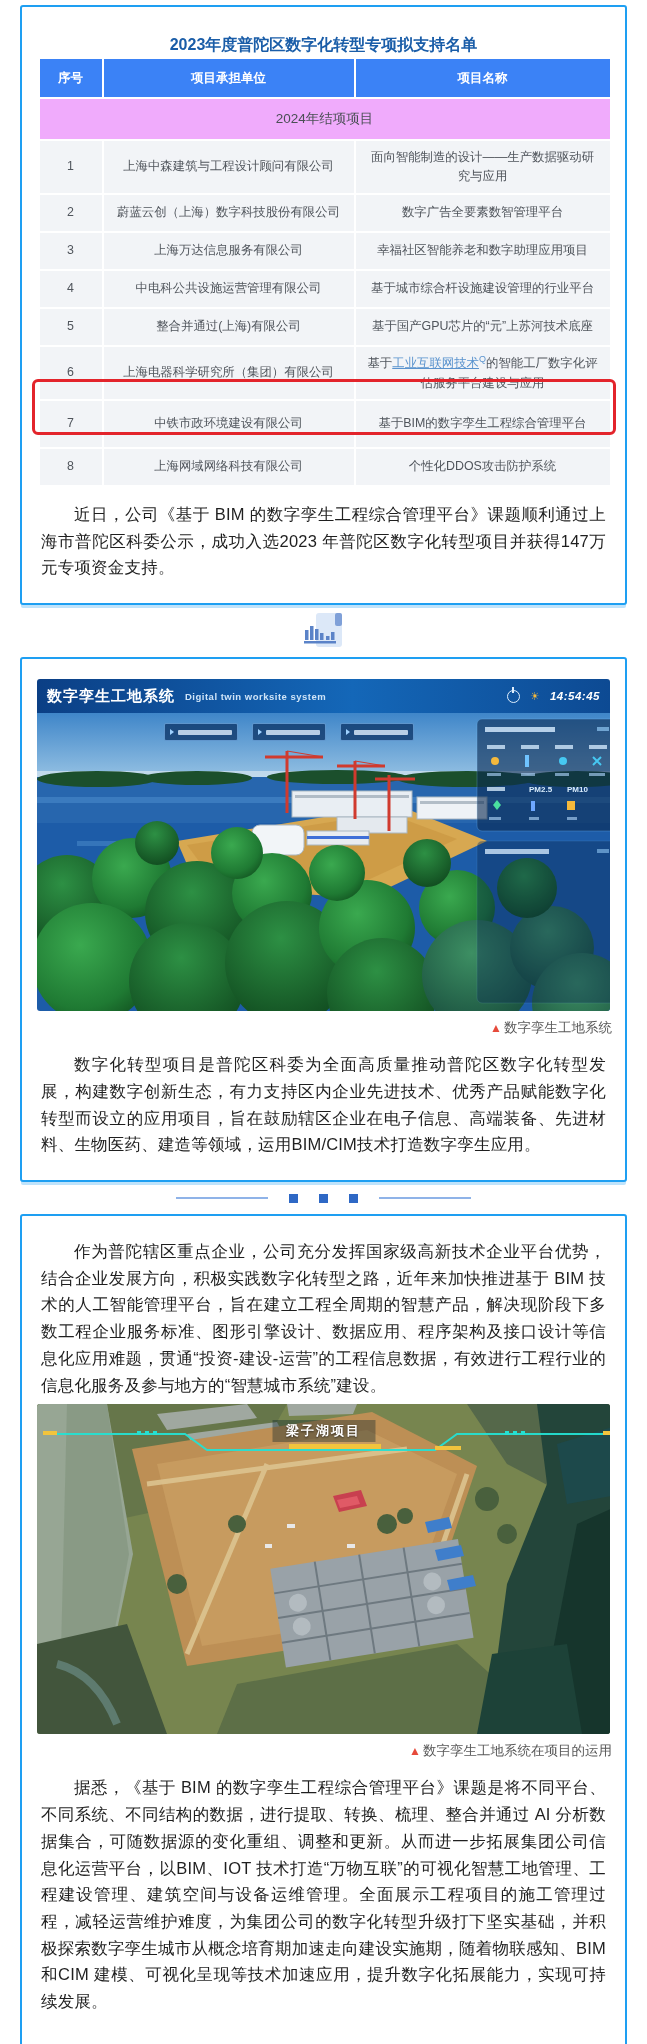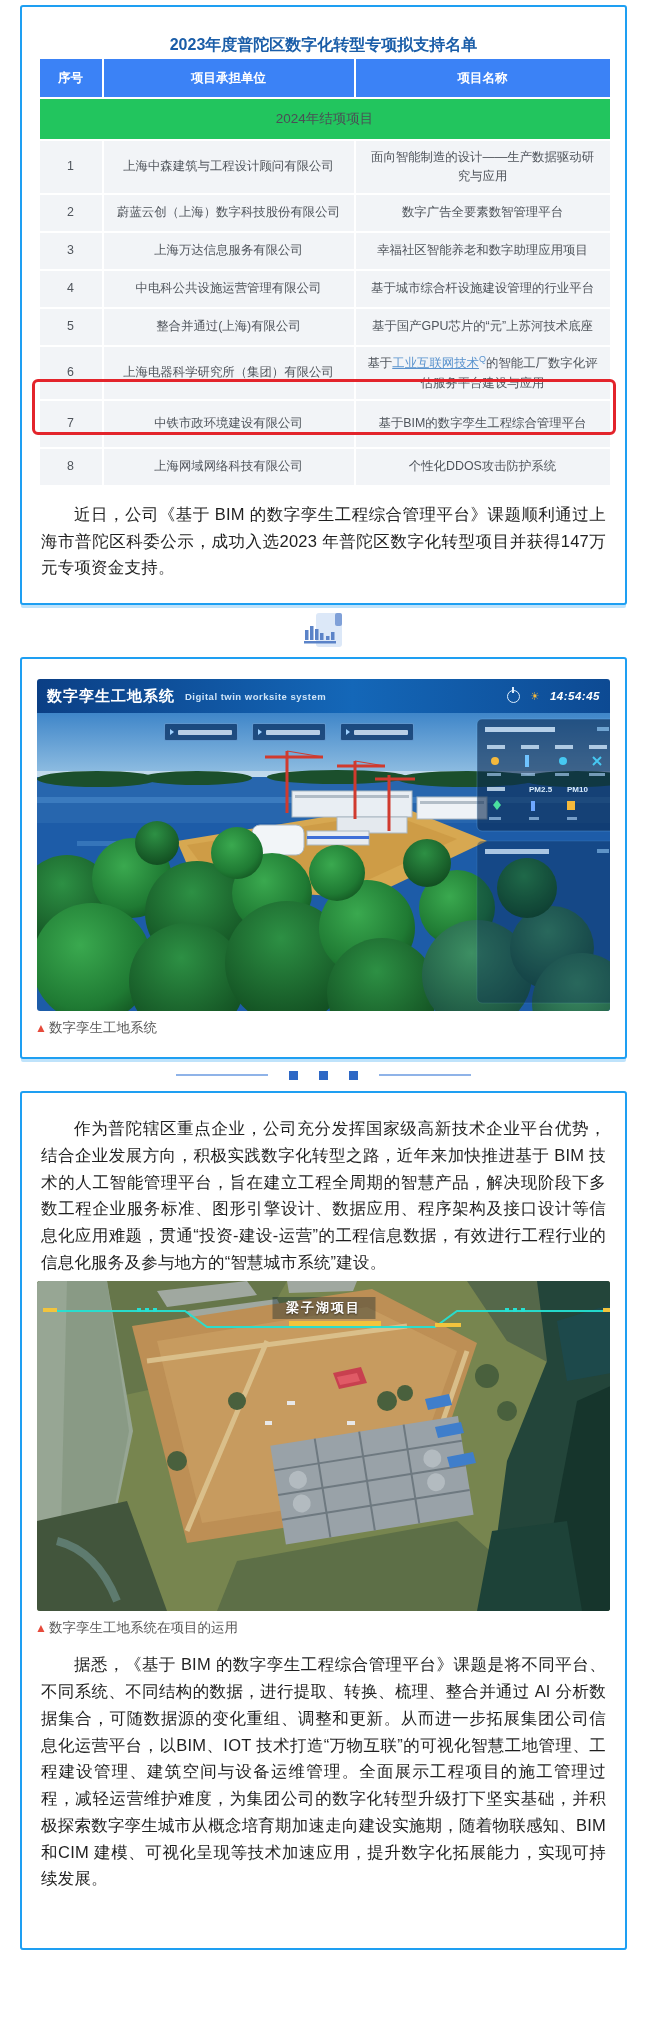"2024年结项项目" tr.section td { background: #22c55e -> #f0abfc }
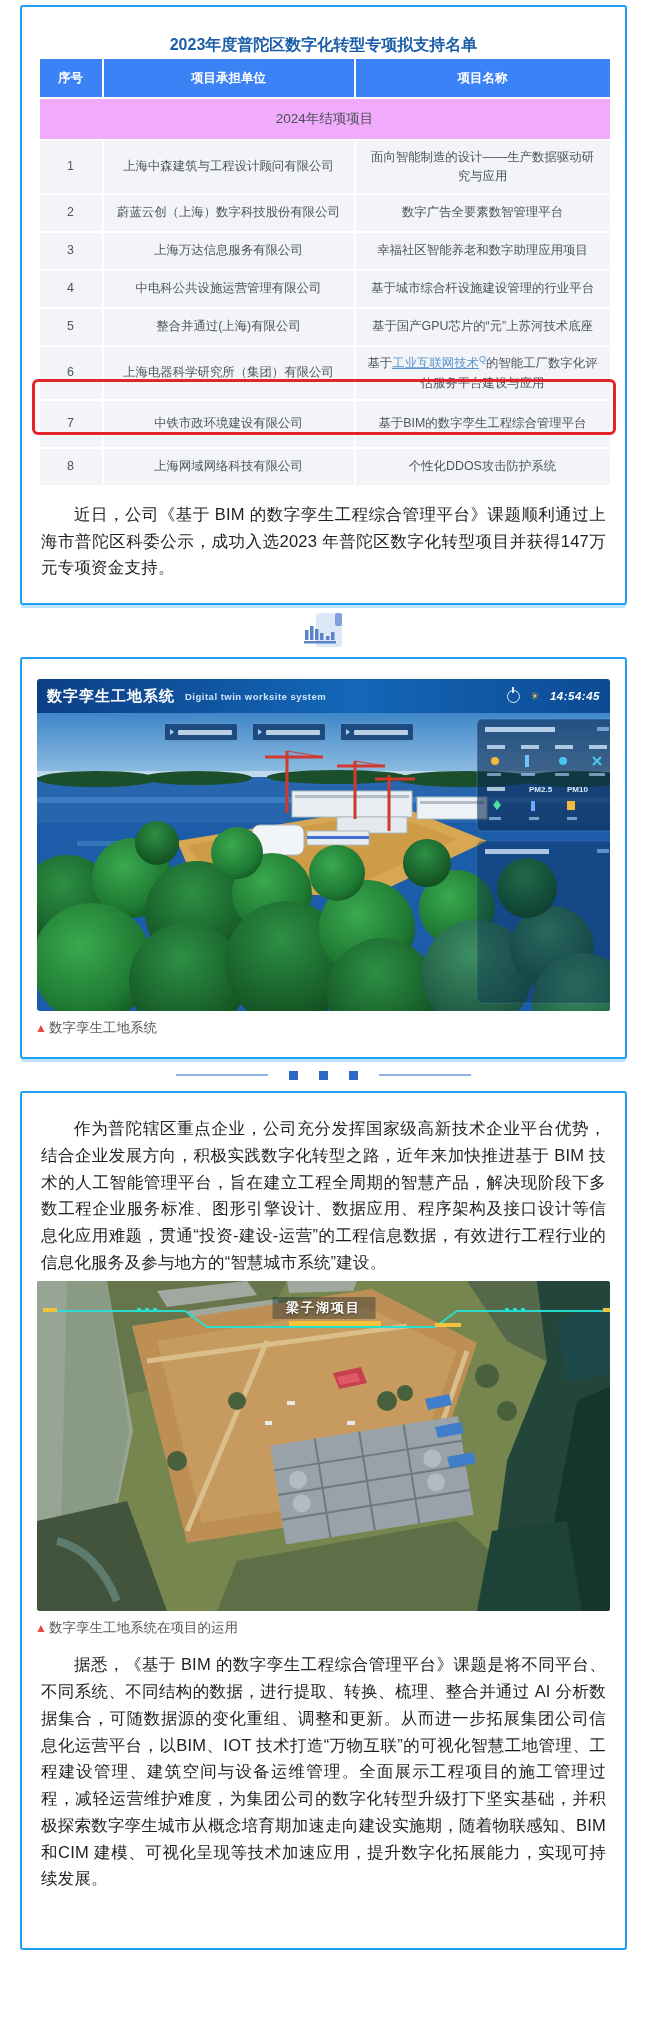"▲ 数字孪生工地系统" .caption { text-align: left -> right }
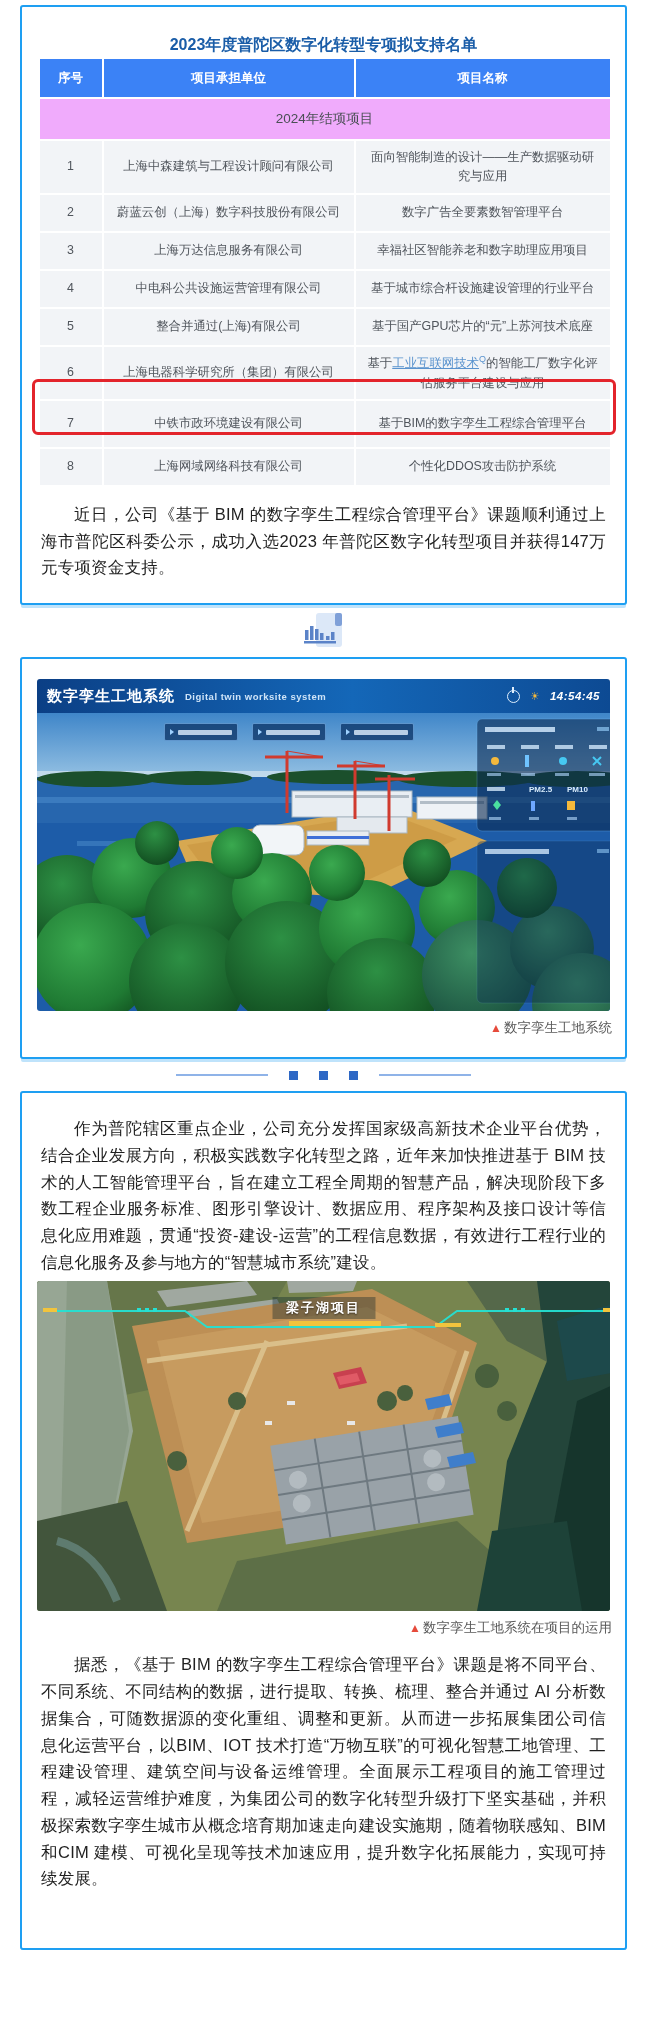"数字化转型项目是普陀区科委为全面高质量推动普陀区数字化转型发展，构建数字创新生态" p.para { html: none -> <p>数字化转型项目是普陀区科委为全面高质量推动普陀区数字化转型发展，构建数字创新生态，有力支持区内企业先进技术、优秀产品赋能数字化转型而设立的应用项目，旨在鼓励辖区企业在电子信息、高端装备、先进材料、生物医药、建造等领域，运用BIM/CIM技术打造数字孪生应用。</p> }
